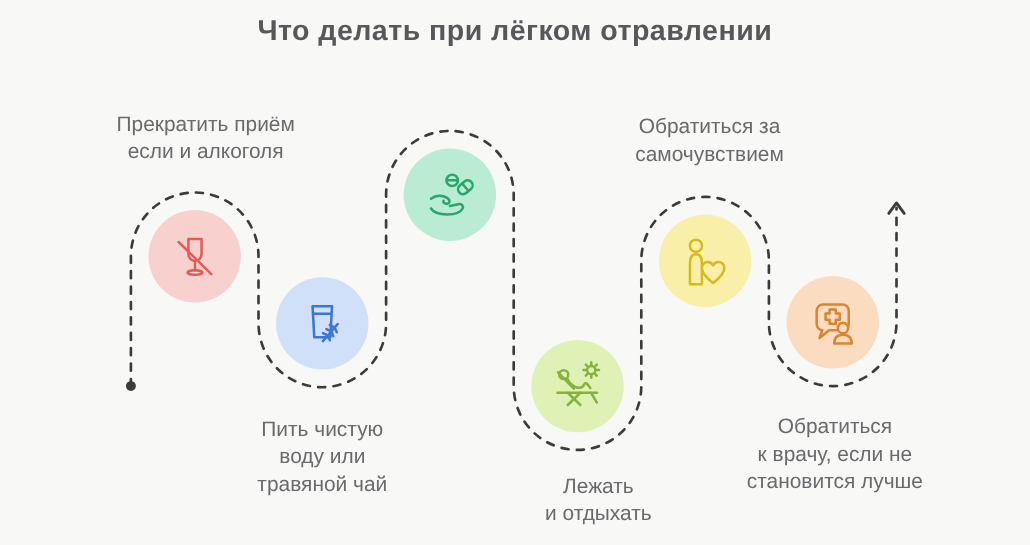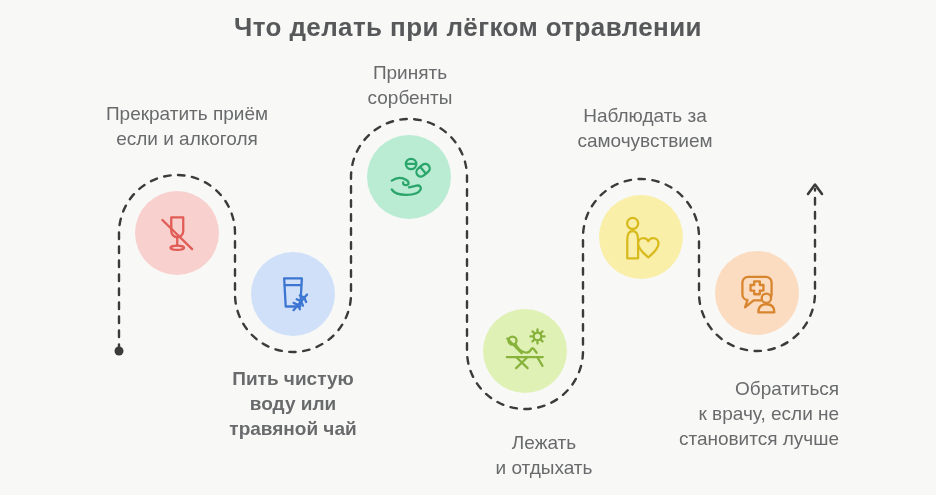"Принять" div.step-label { html: <div>Принять сорбенты</div> -> none }
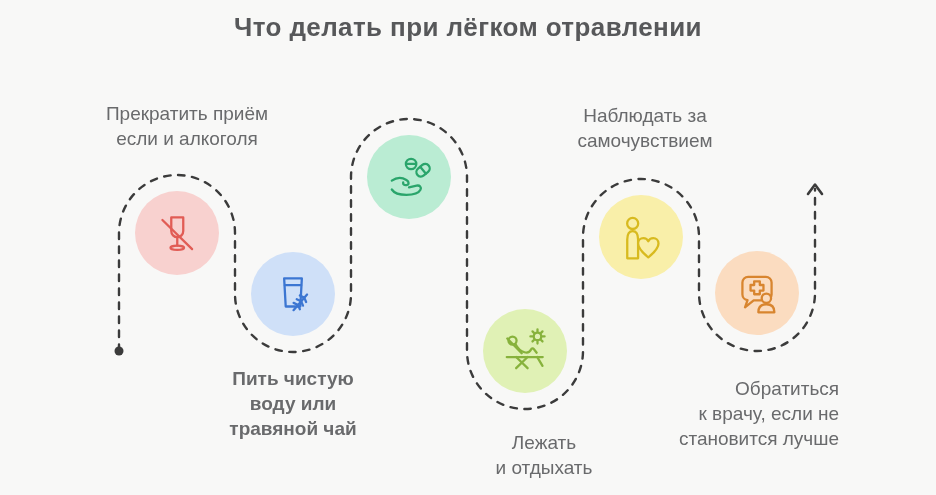"Наблюдать за" div.step-label { text: Наблюдать -> Обратиться }
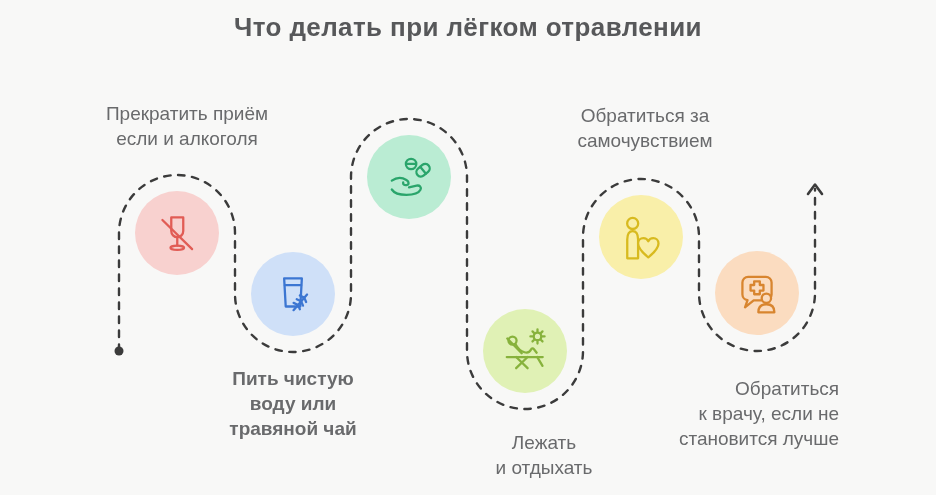"Пить чистую" .l2 { font-weight: bold -> none; top: 366px -> 378px }
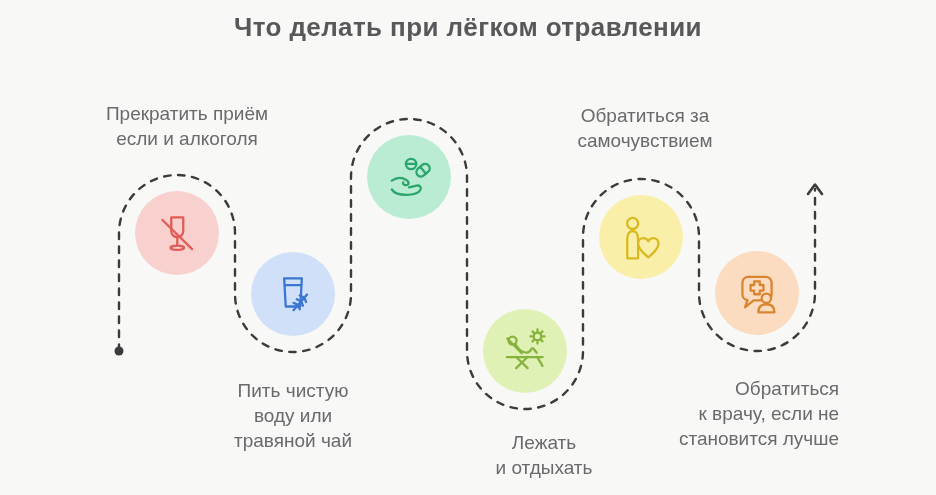"Обратиться" .l6 { text-align: right -> none }
